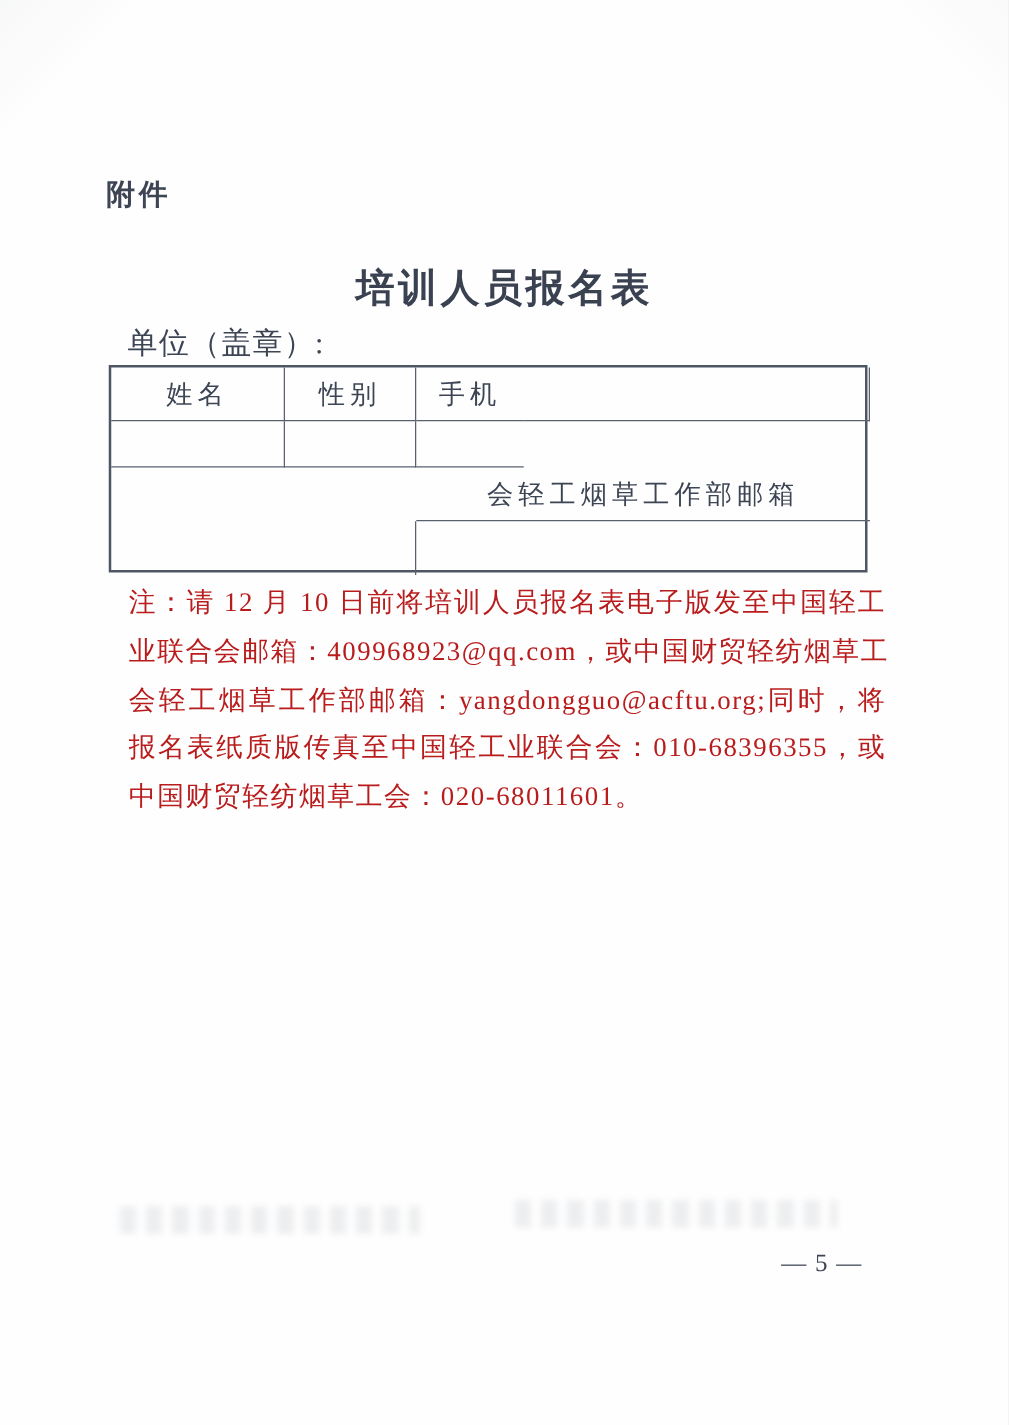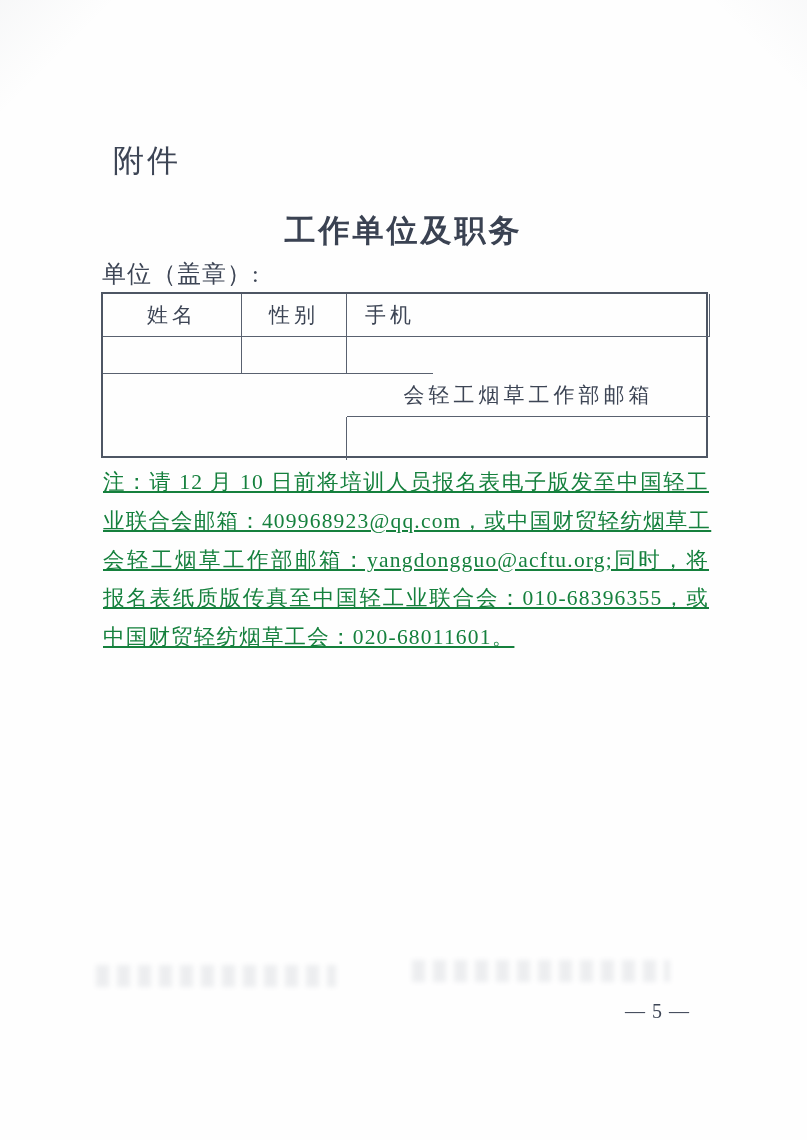"附件" .attachment-label { font-size: 31px -> 23px; font-weight: 400 -> 700; left: 113px -> 85px }
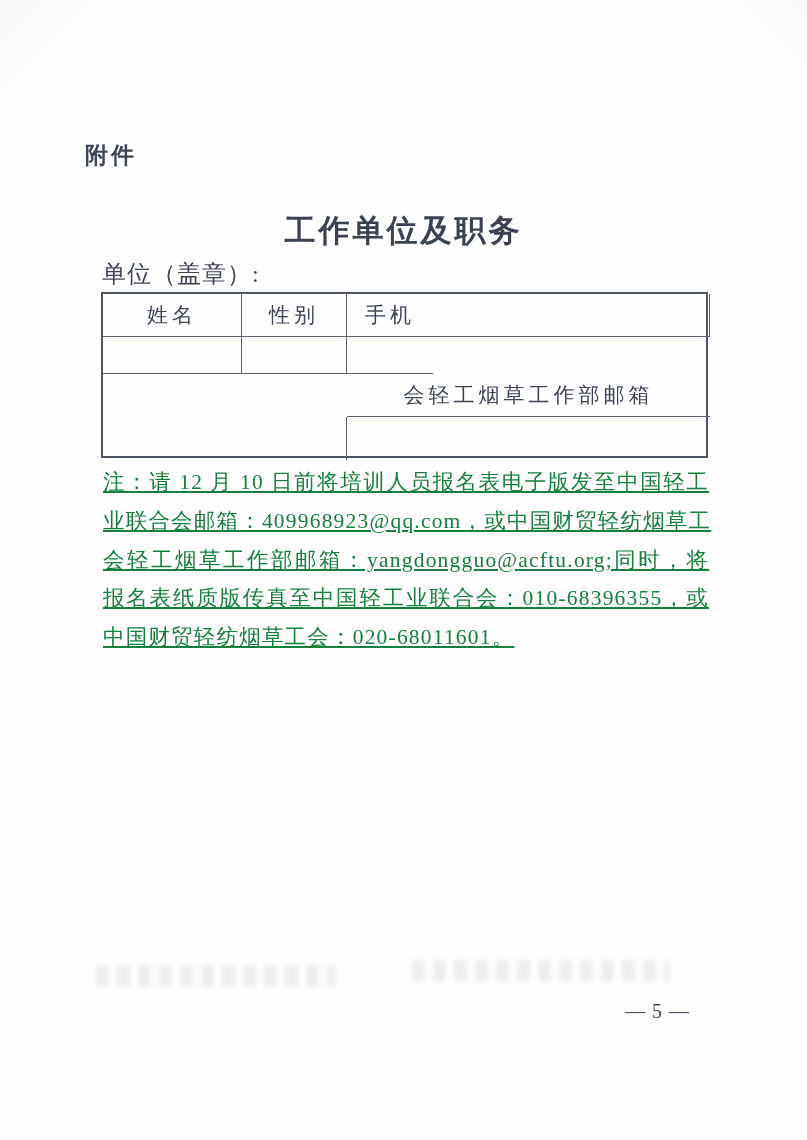"工作单位及职务" div.doc-title { text: 工作单位及职务 -> 培训人员报名表 }
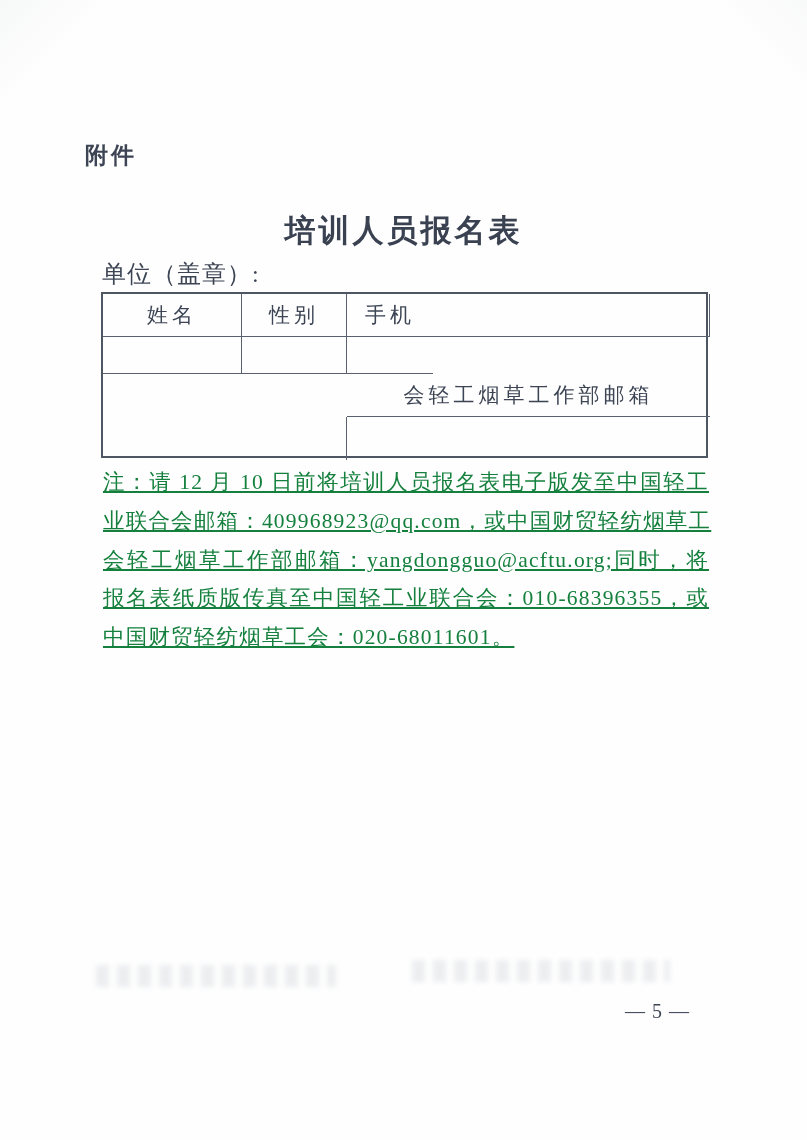"姓名" .form-table { left: 101px -> 87px }
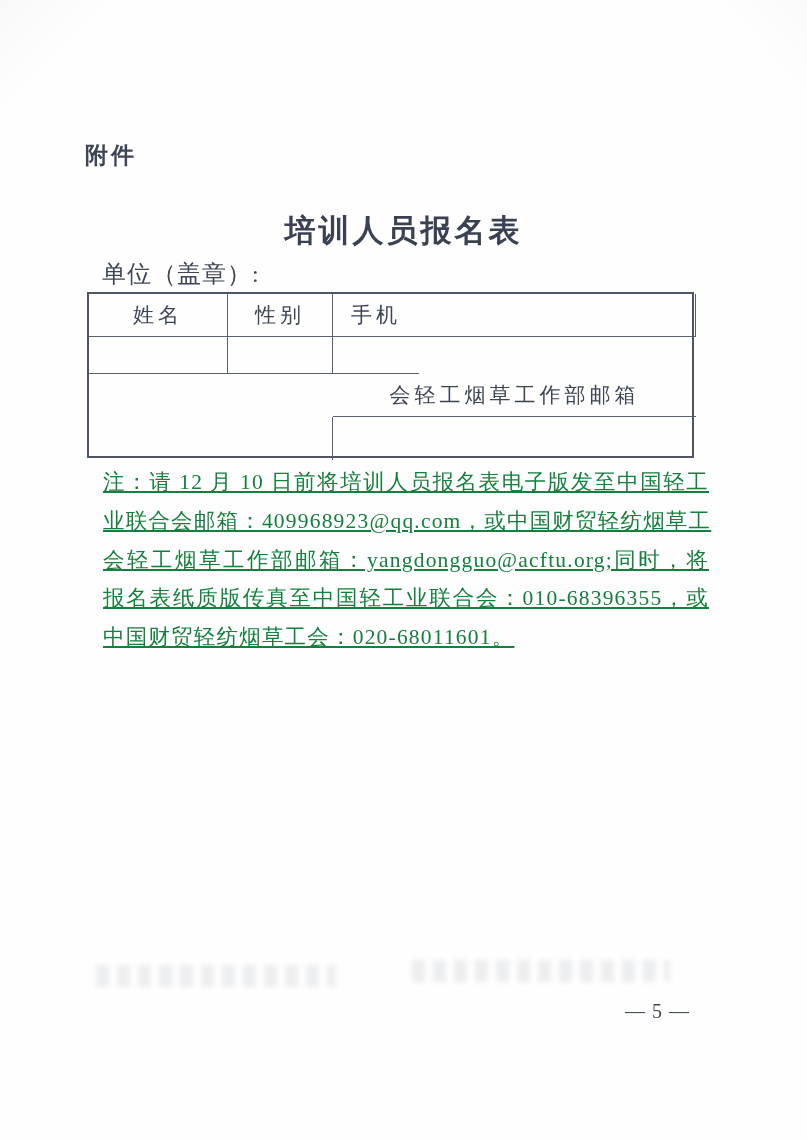"注：请 12 月 10 日前将培训人员报名表电子版发至中国轻工" .note-line { color: #15803d -> #b91c1c; text-decoration: underline -> none }
